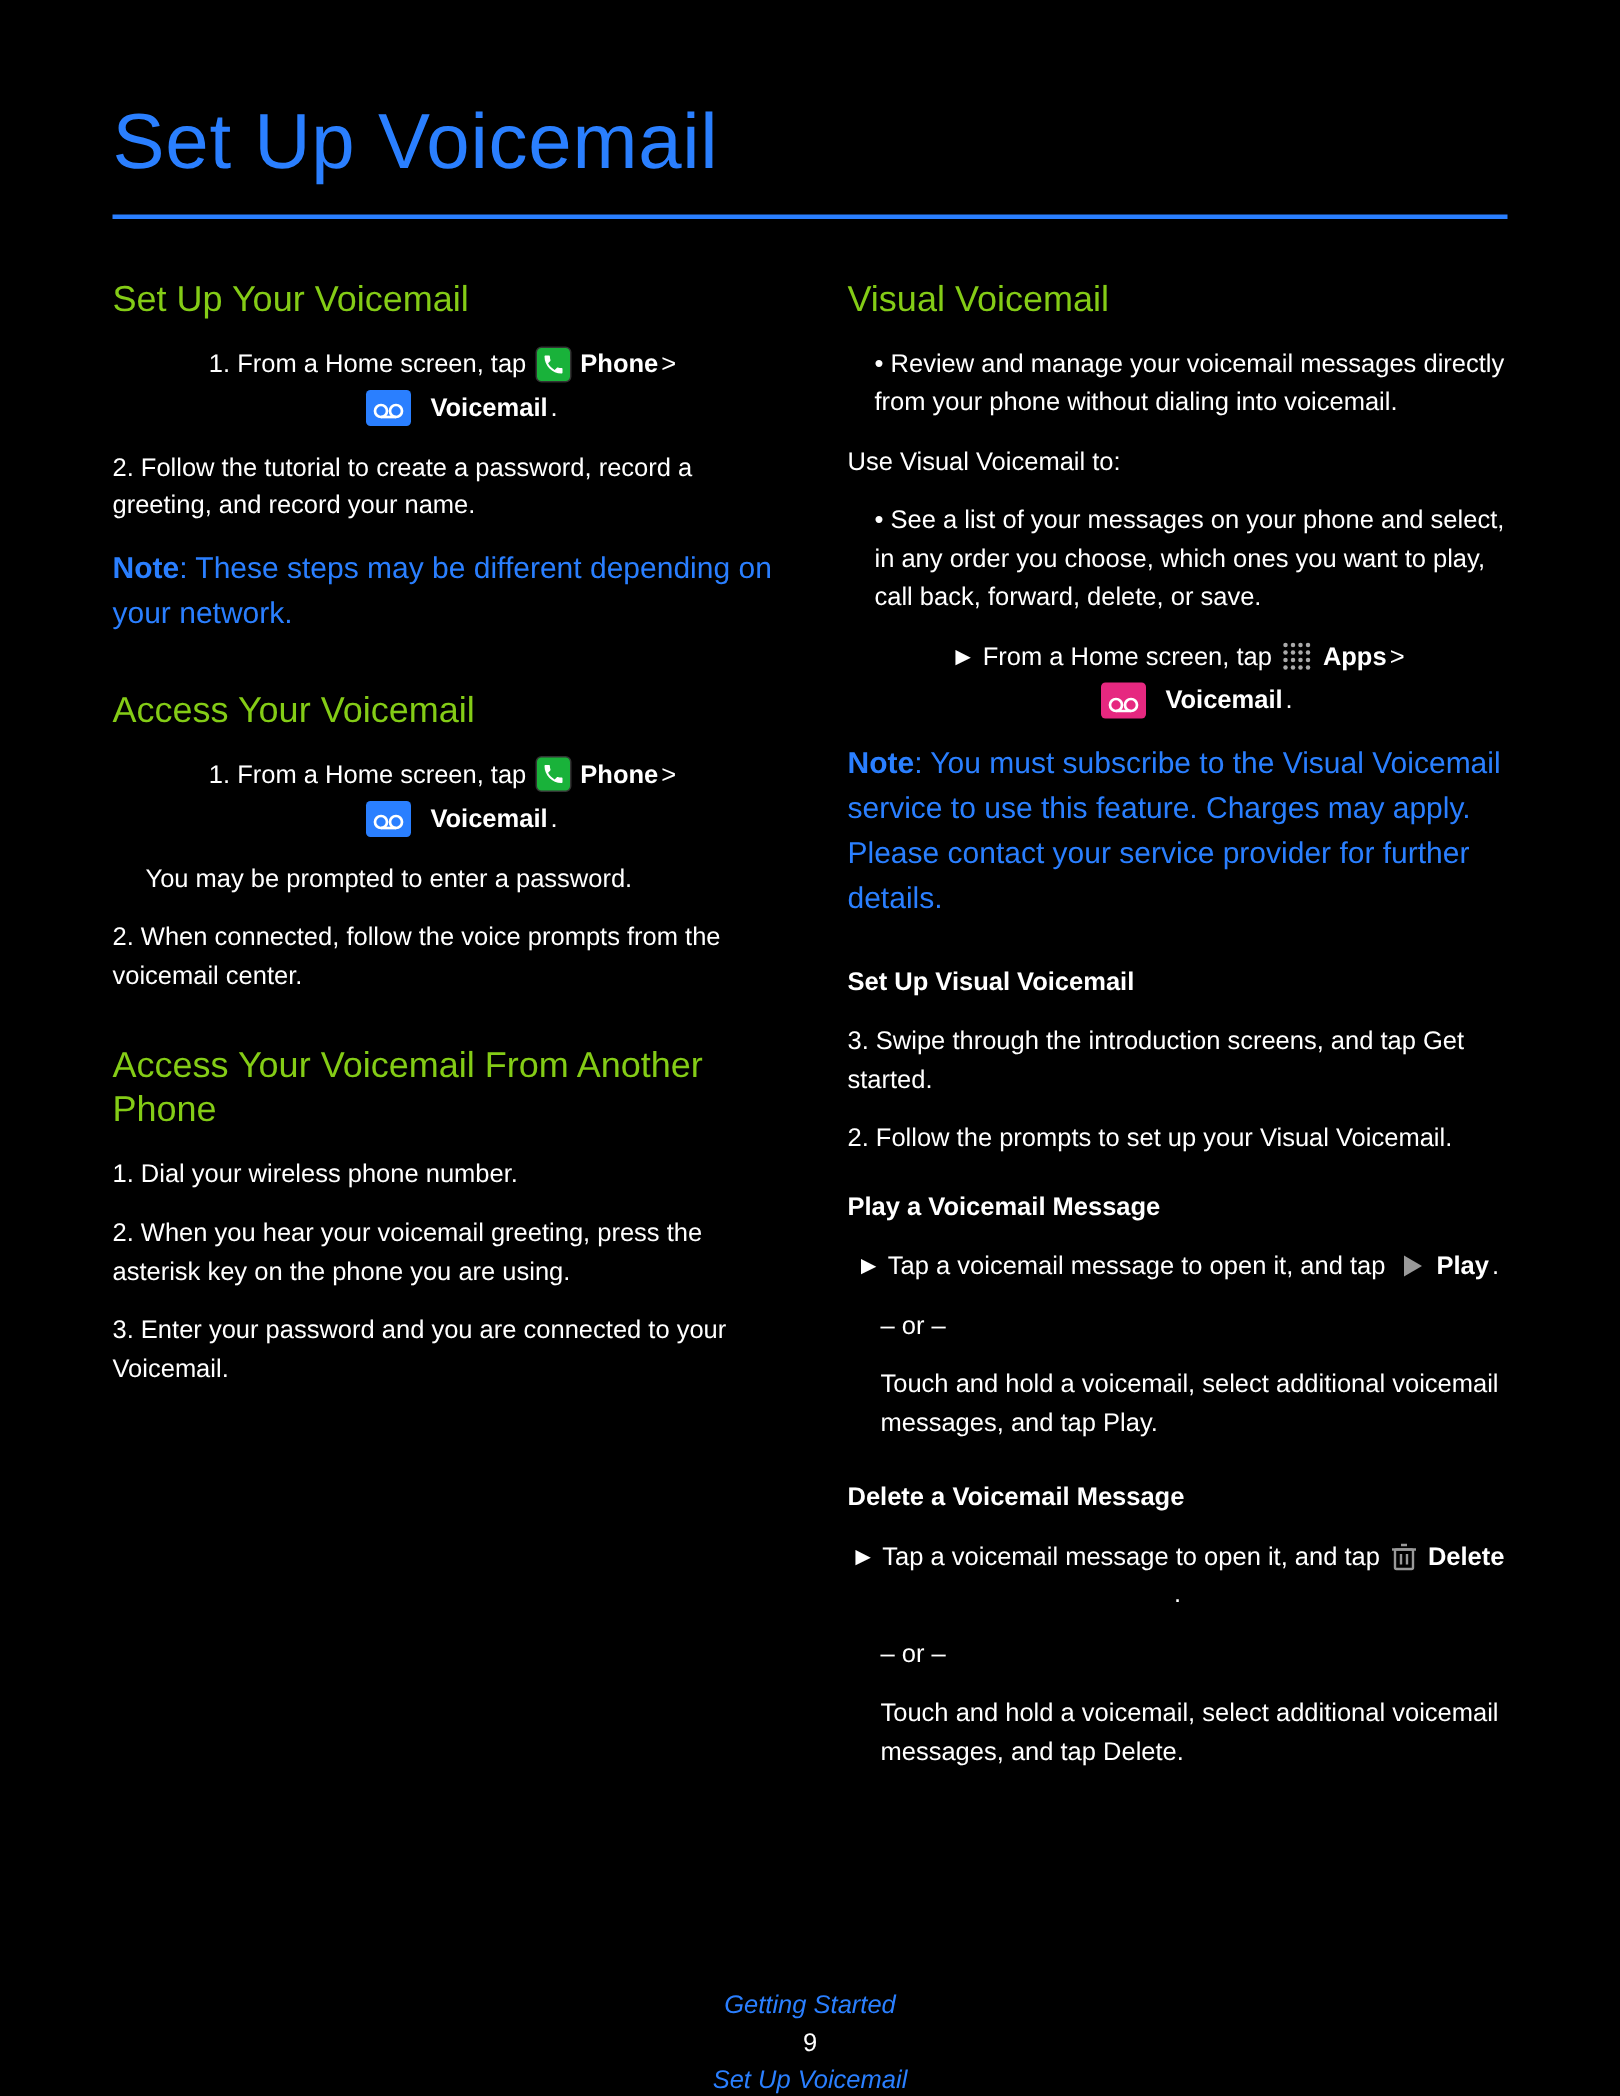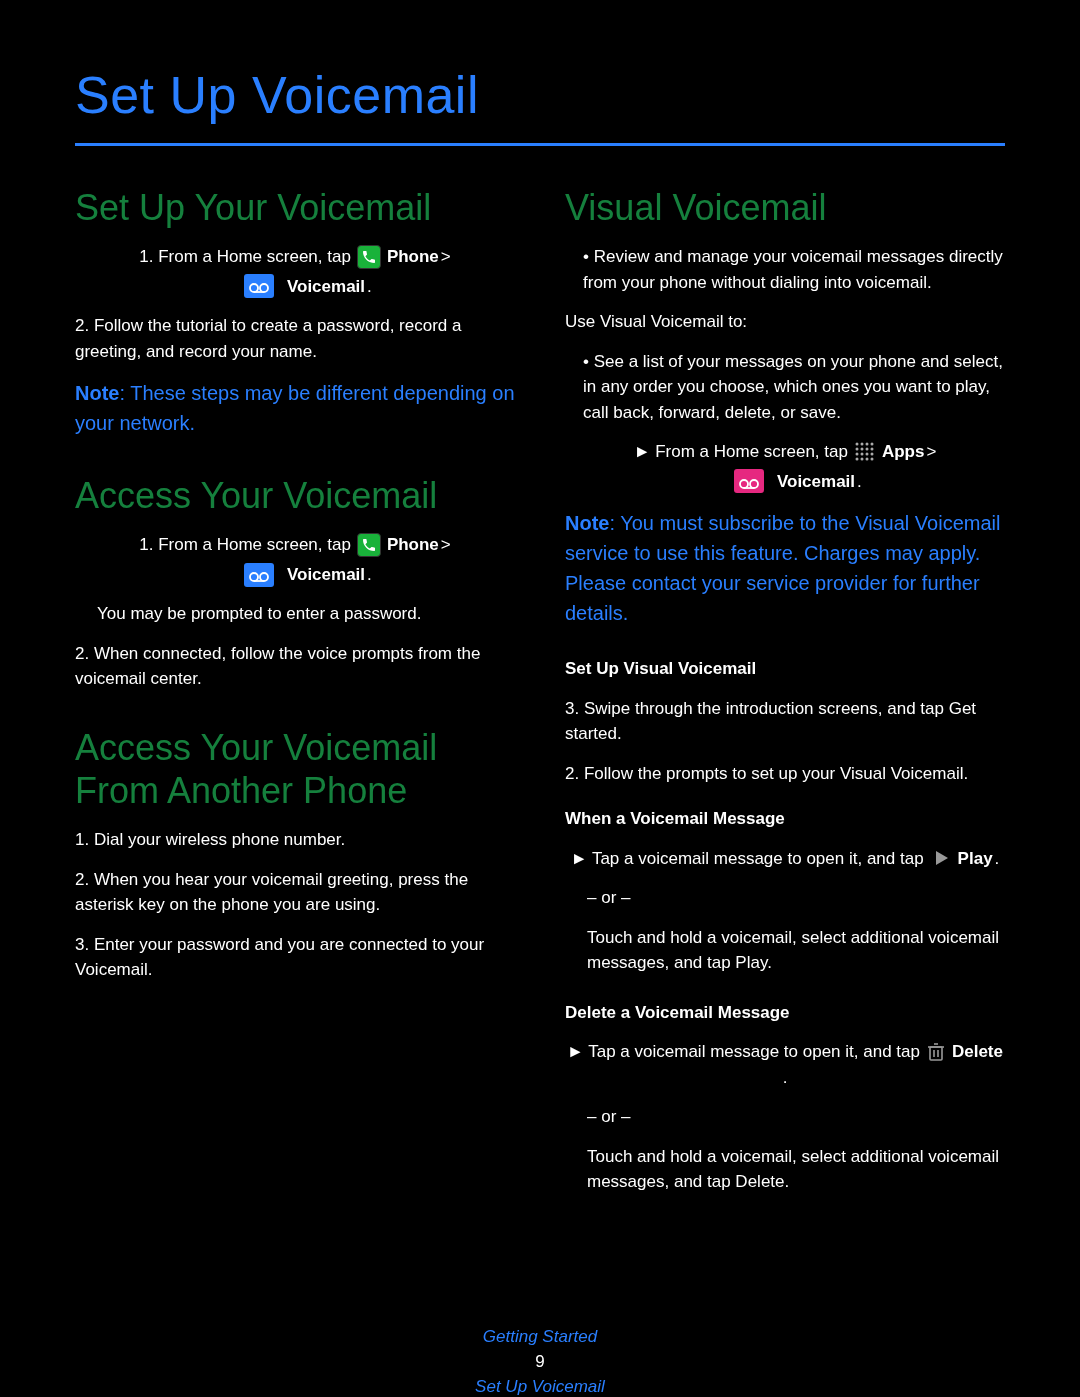"Set Up Your Voicemail" .section-title { color: #15803d -> #84cc16; font-size: 36px -> 24px }
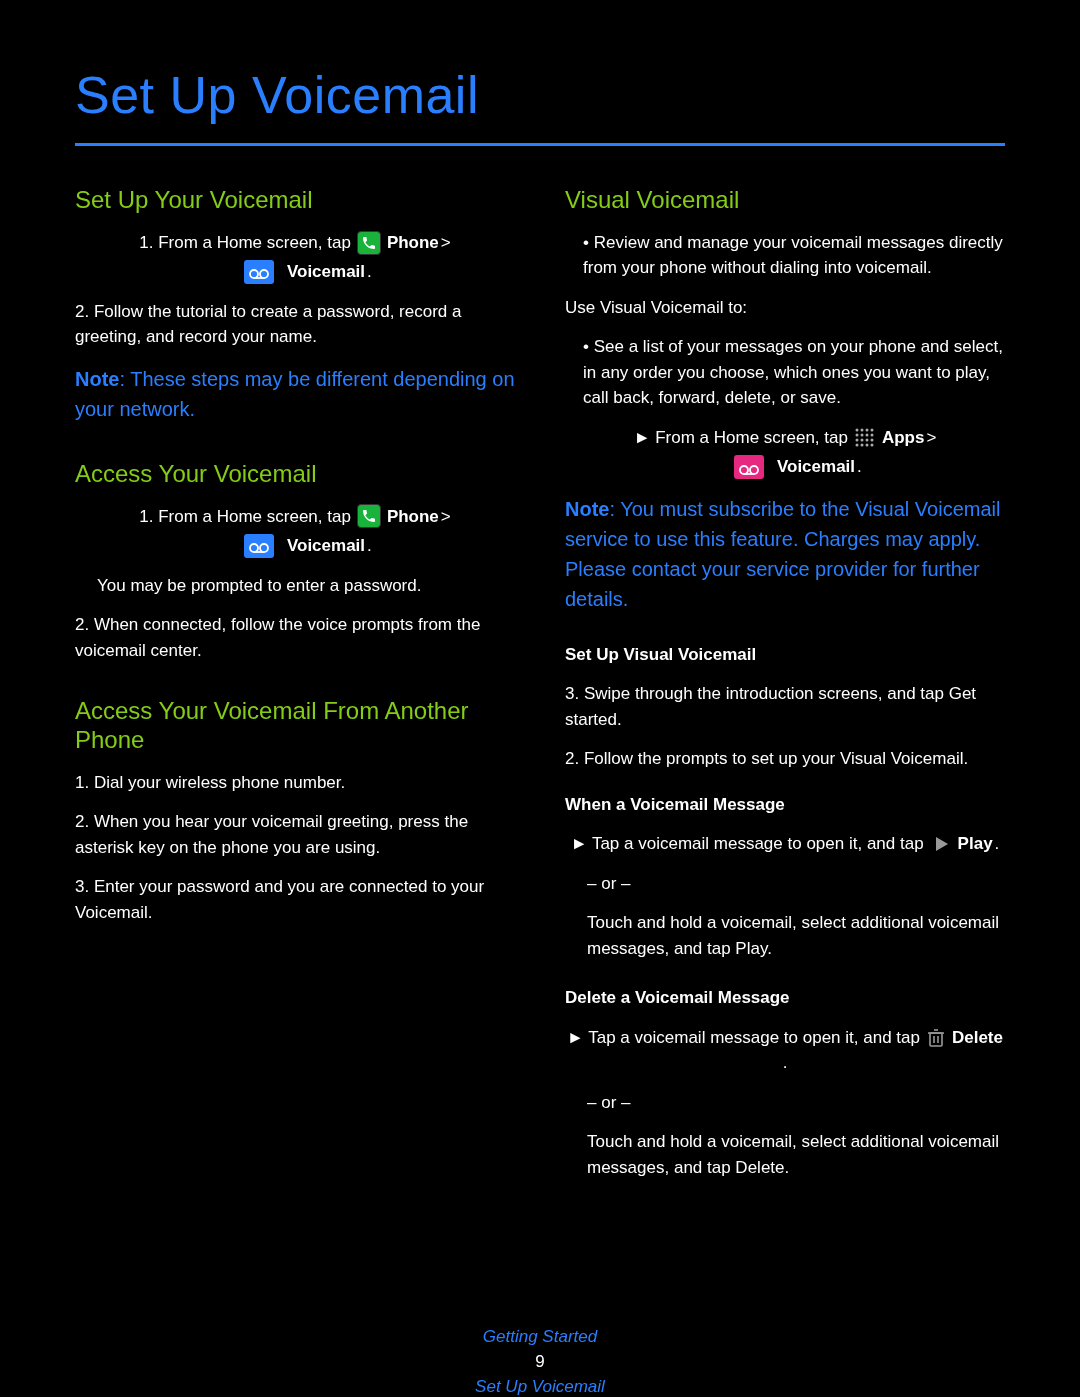"When a Voicemail Message" div.body-text { text: When -> Play }
